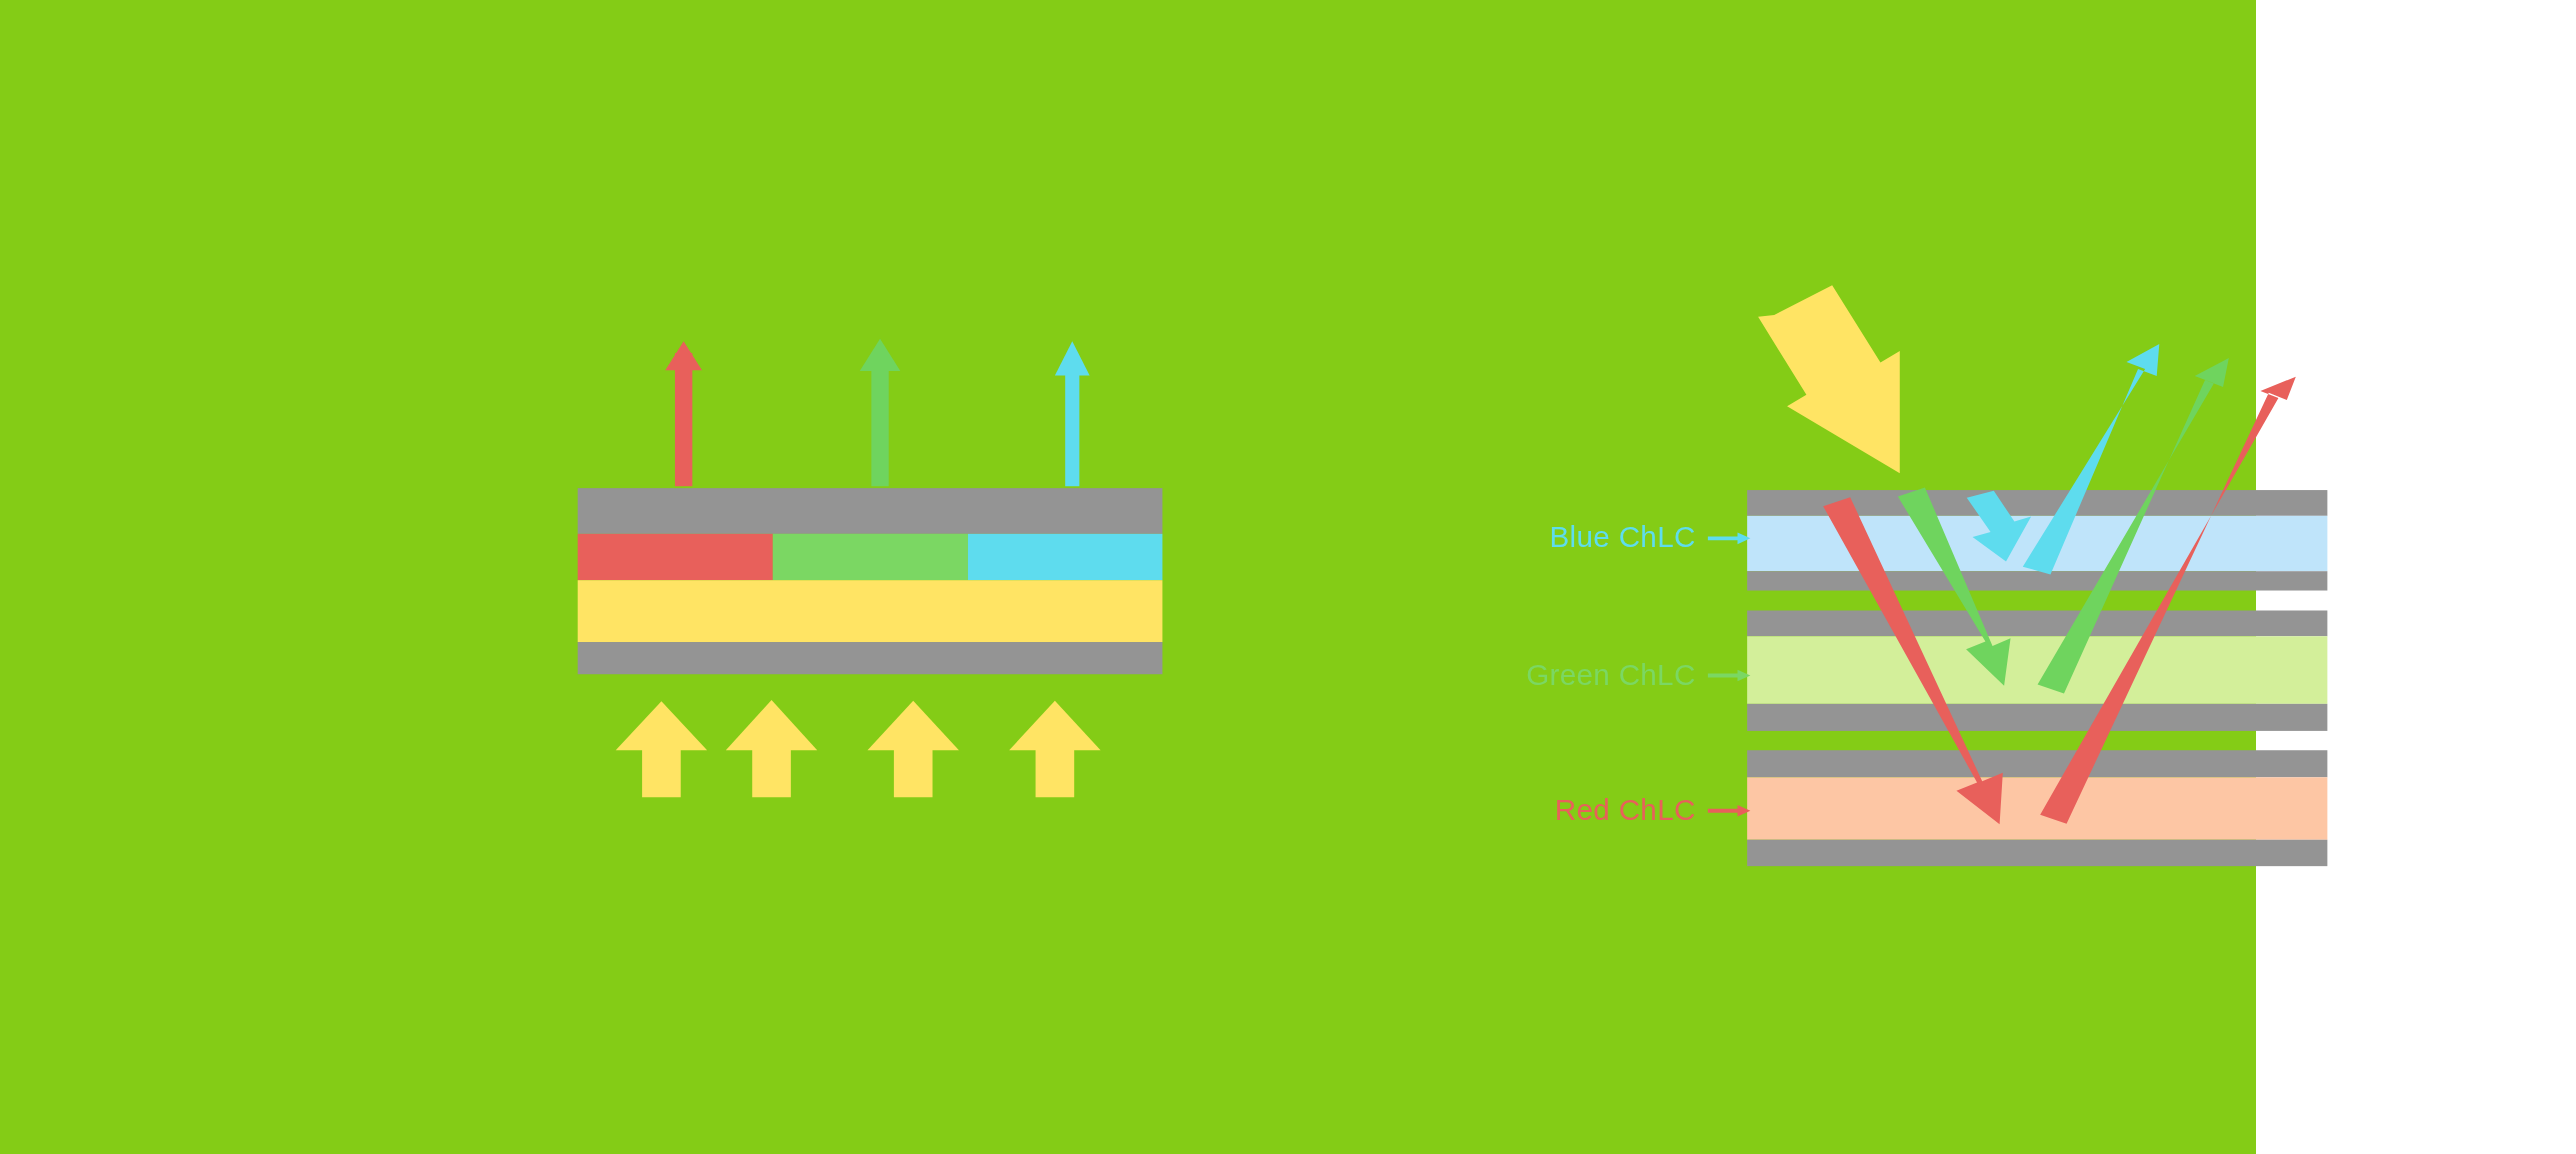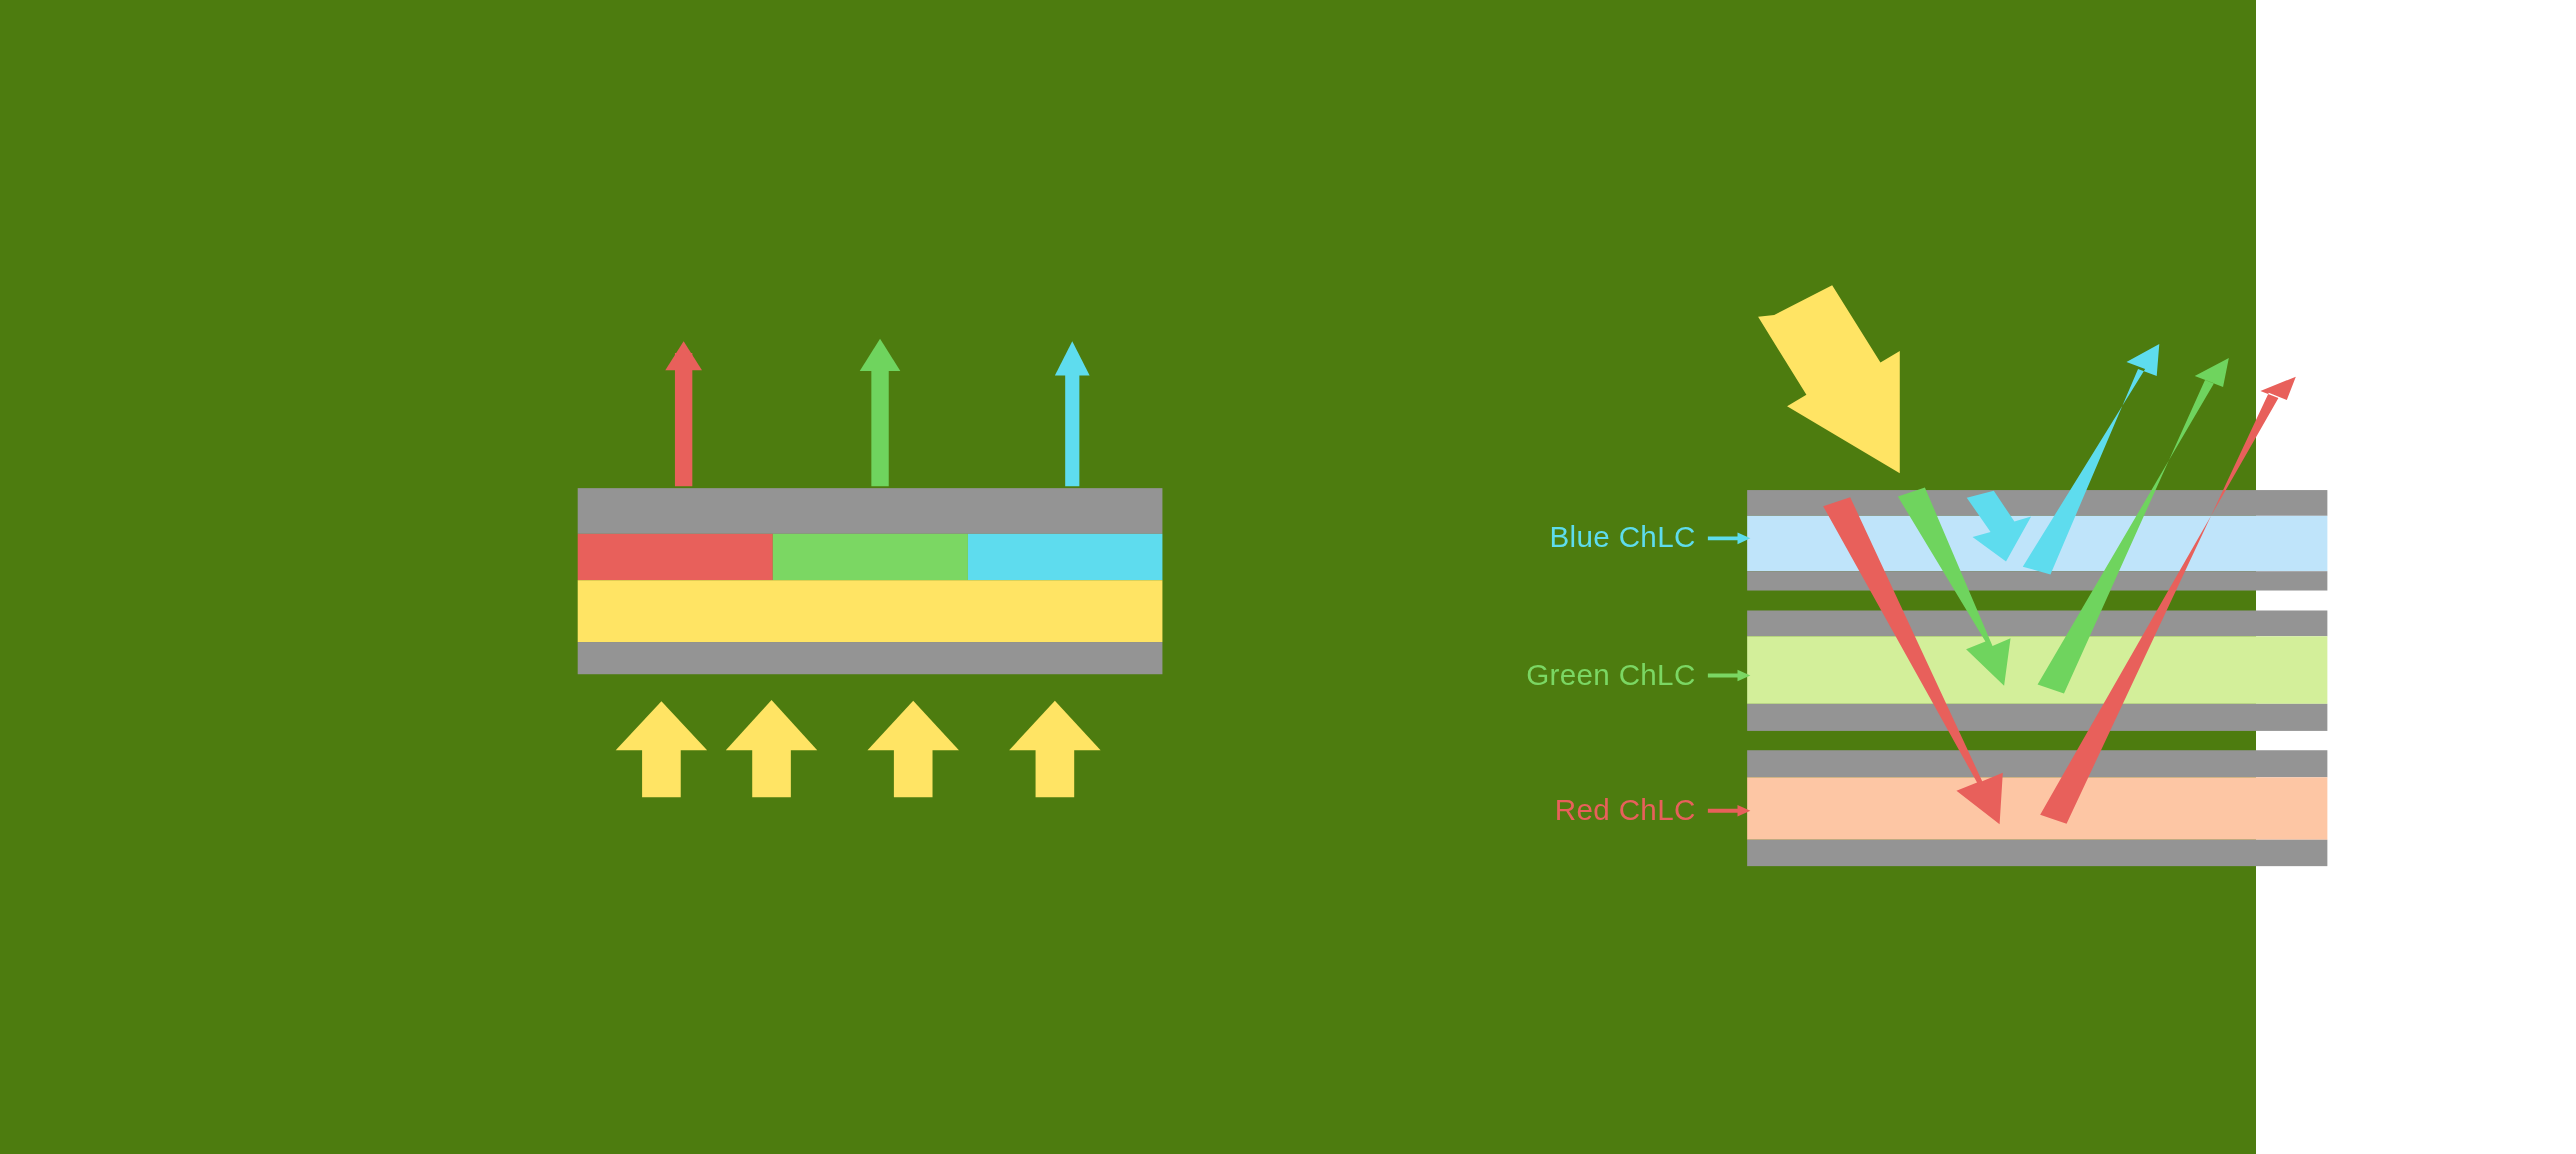"Blue ChLC" #stage { background: #4d7c0f -> #84cc16 }
